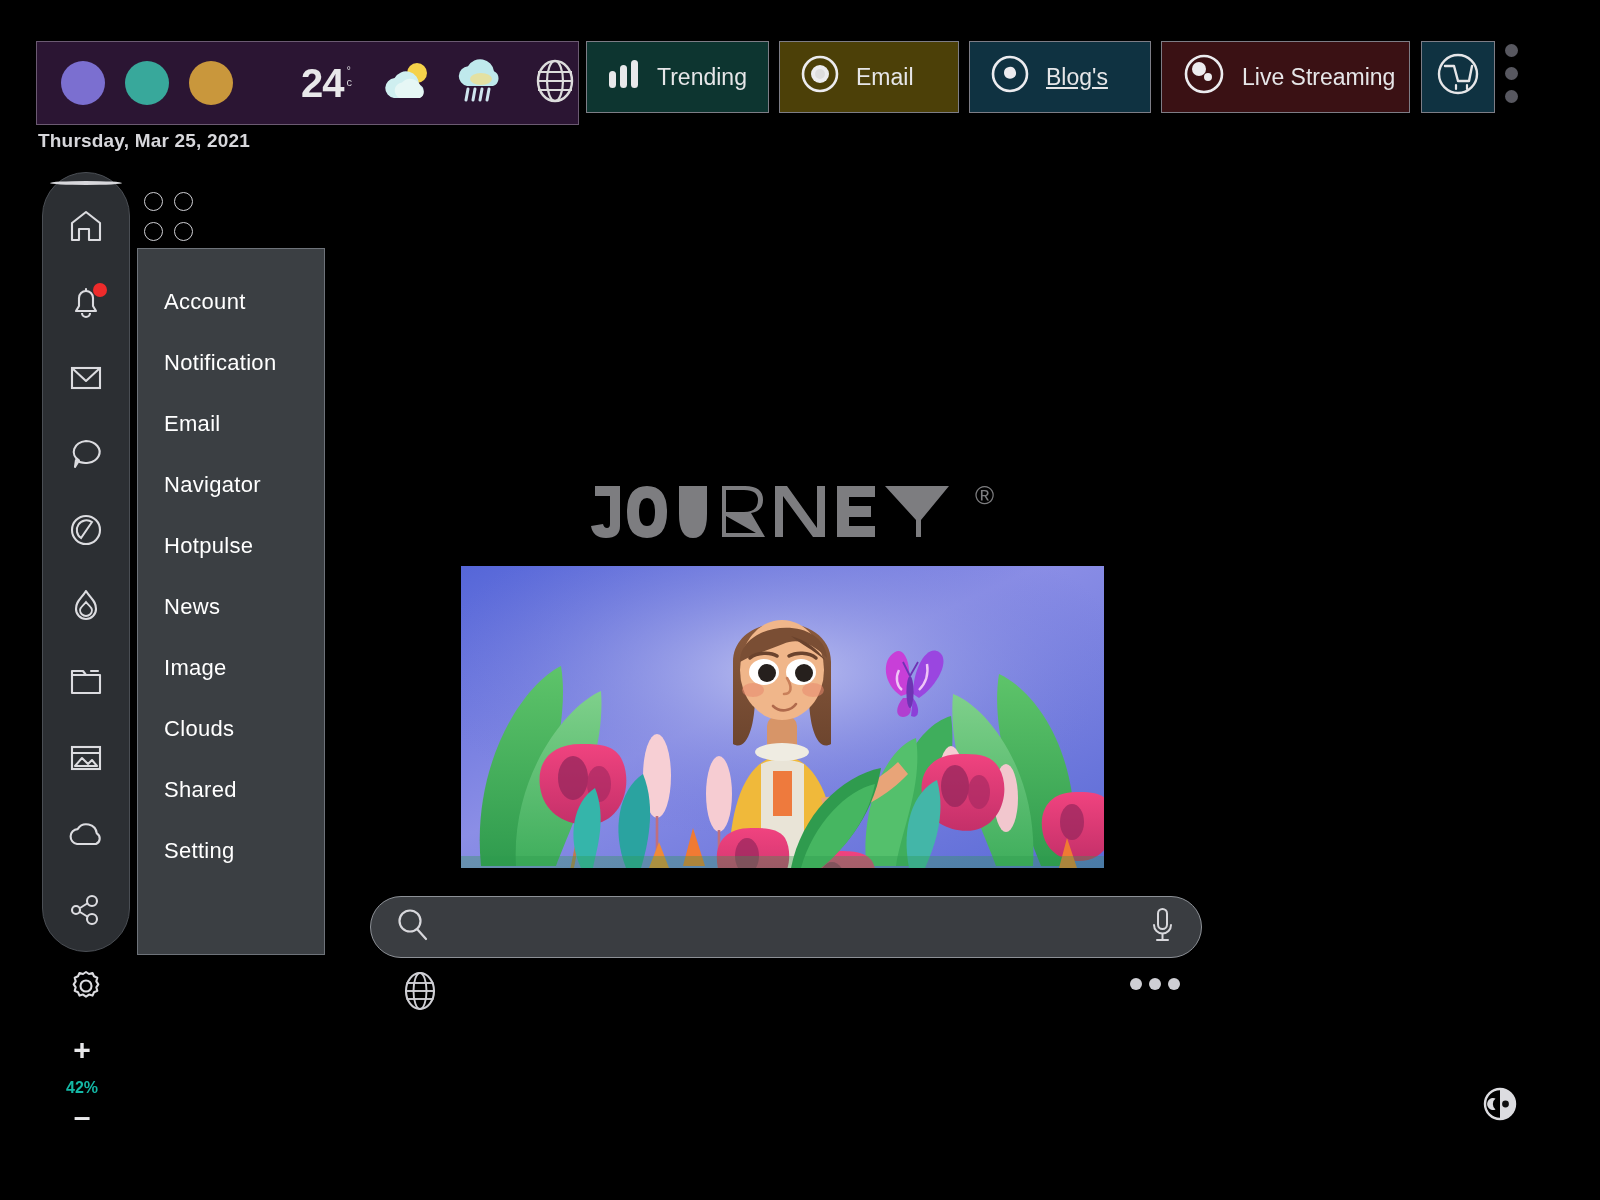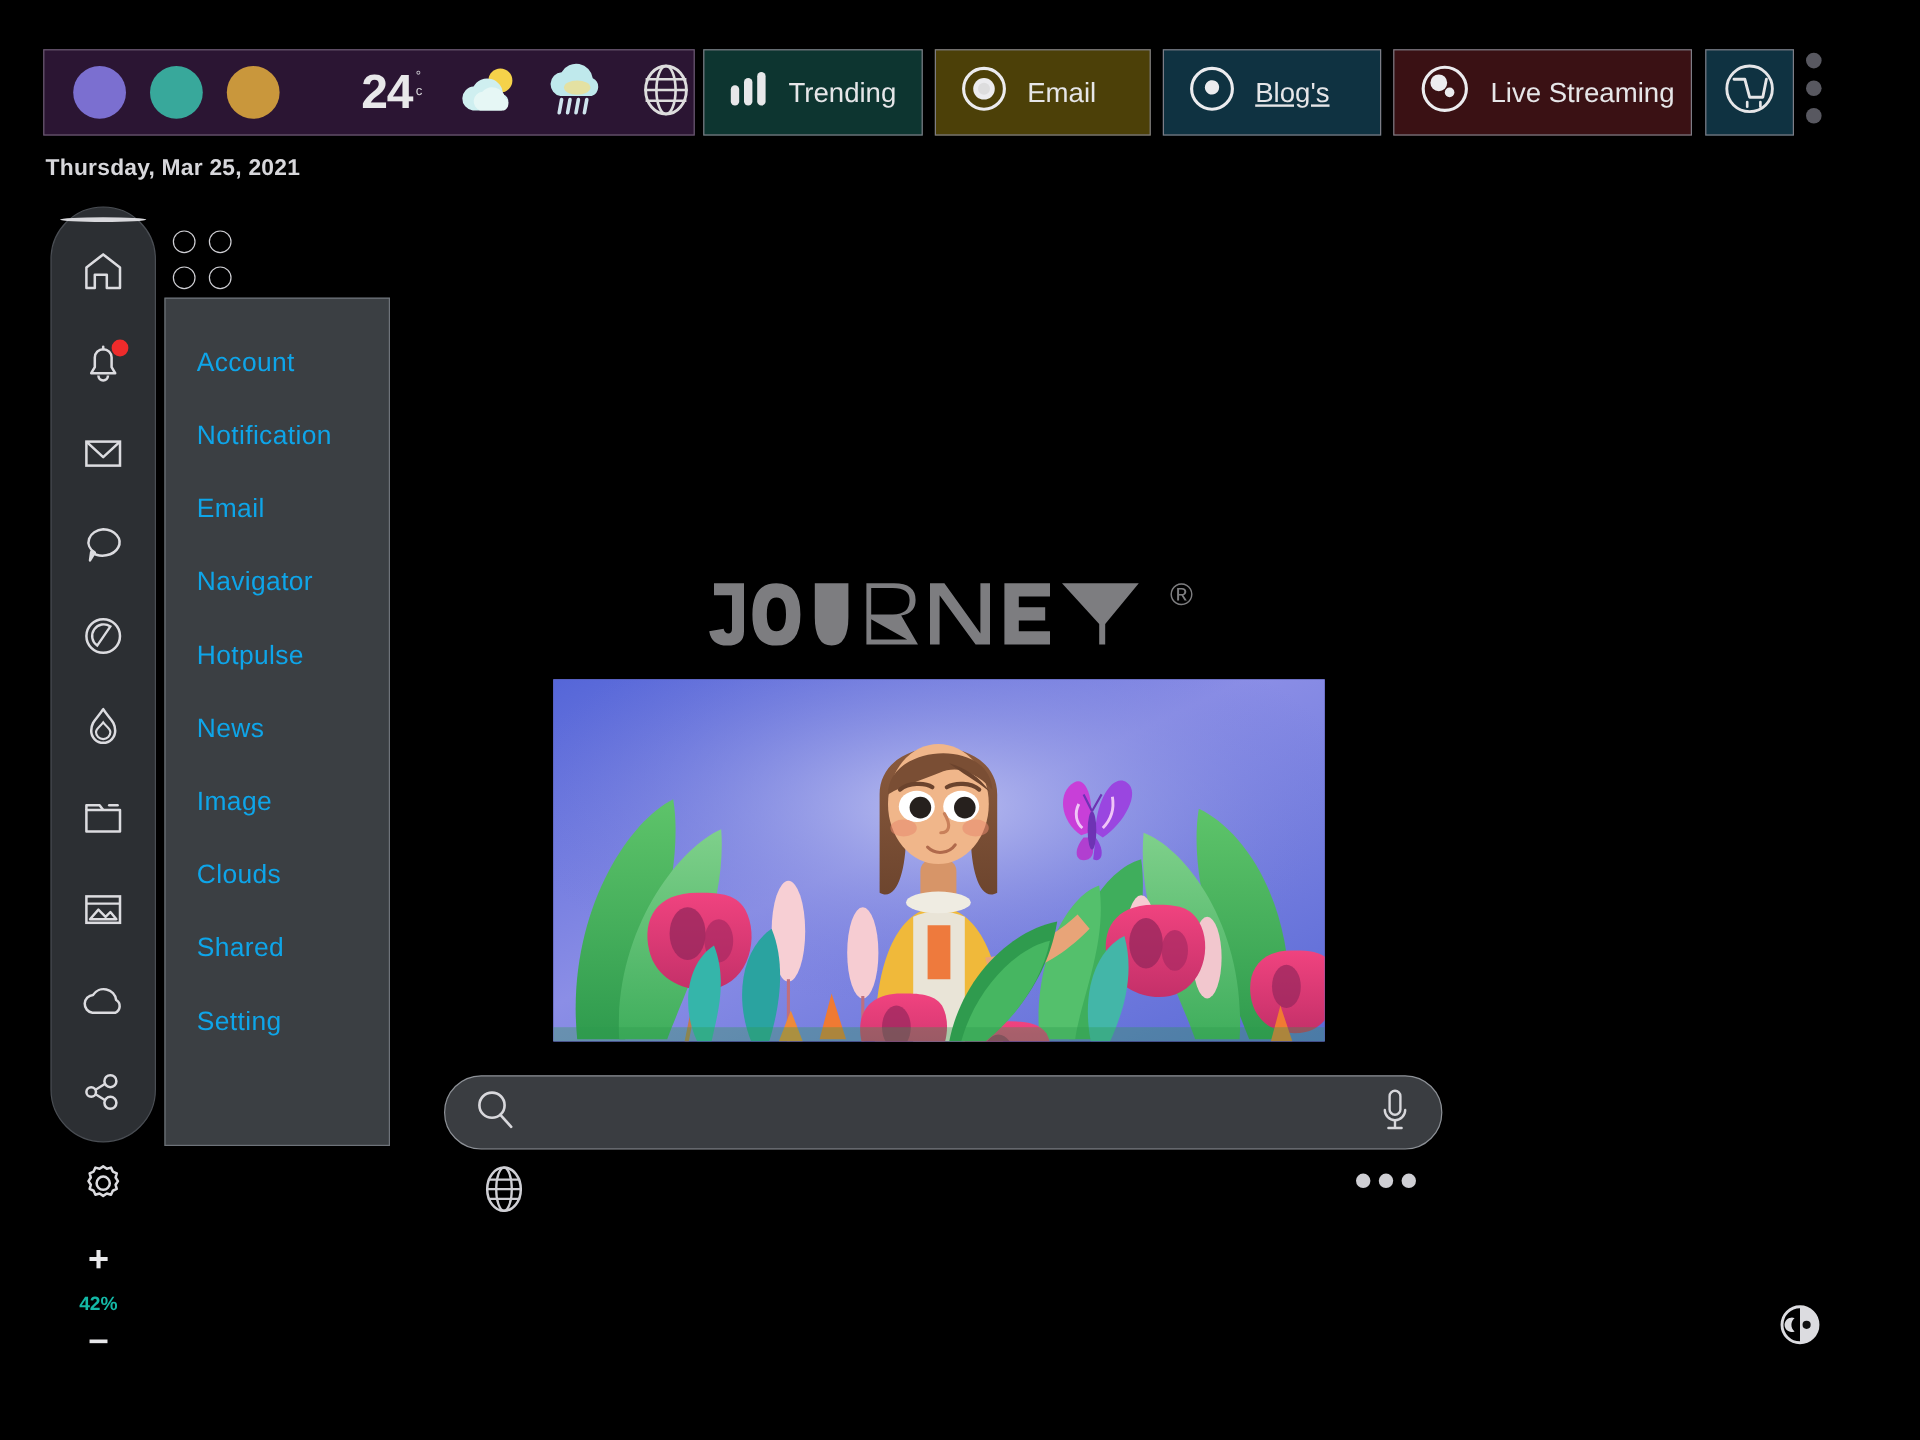"24" .status-pill { height: 72px -> 84px }
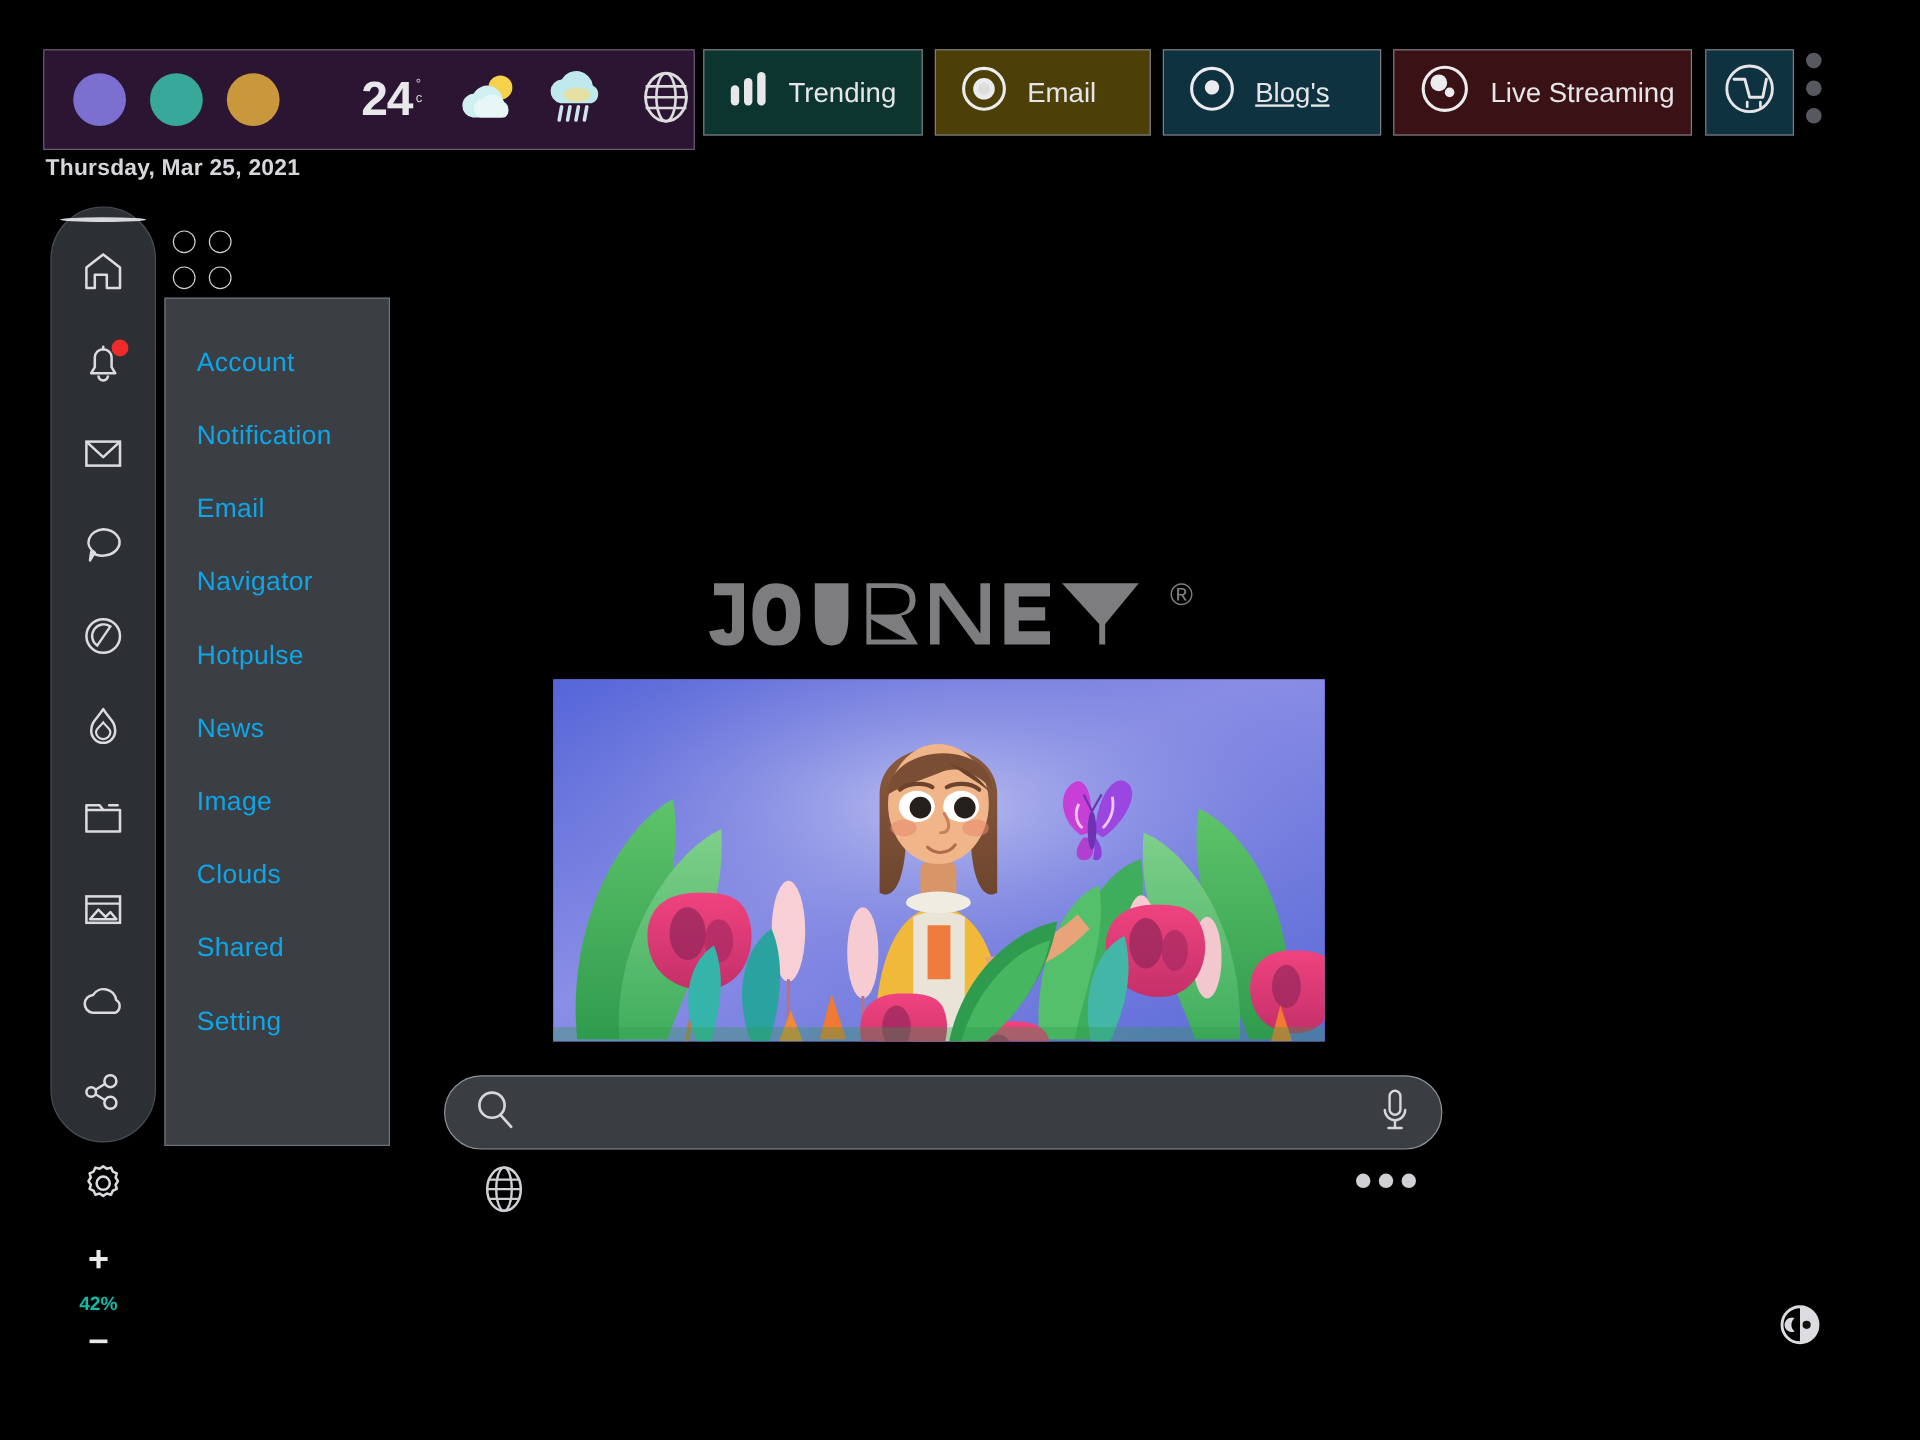"Account" .menu-item { color: #0ea5e9 -> #ffffff }
